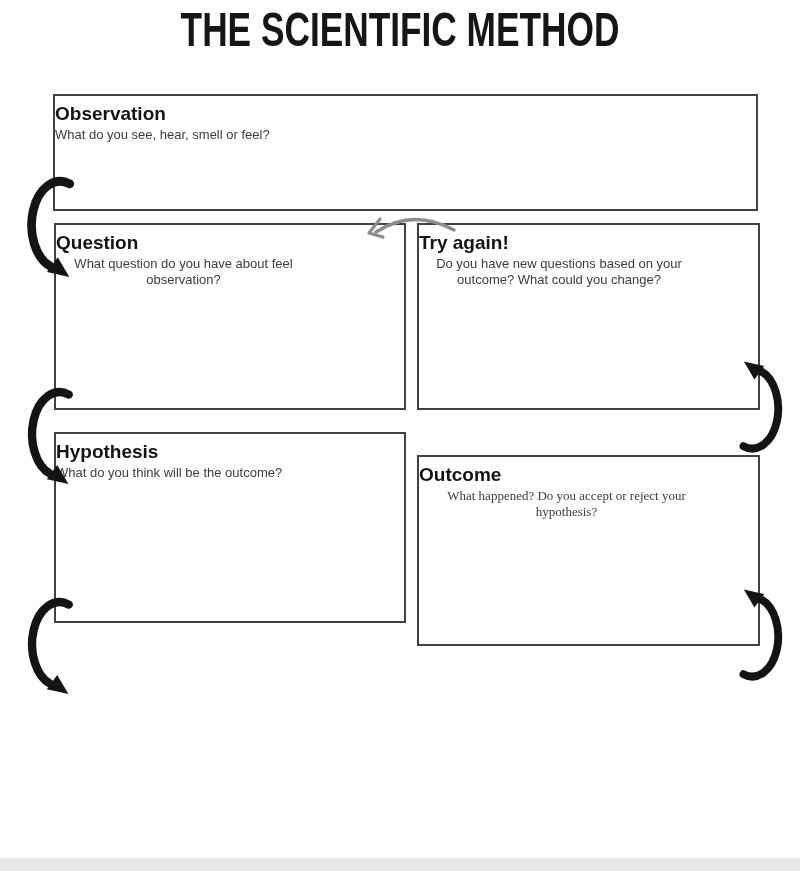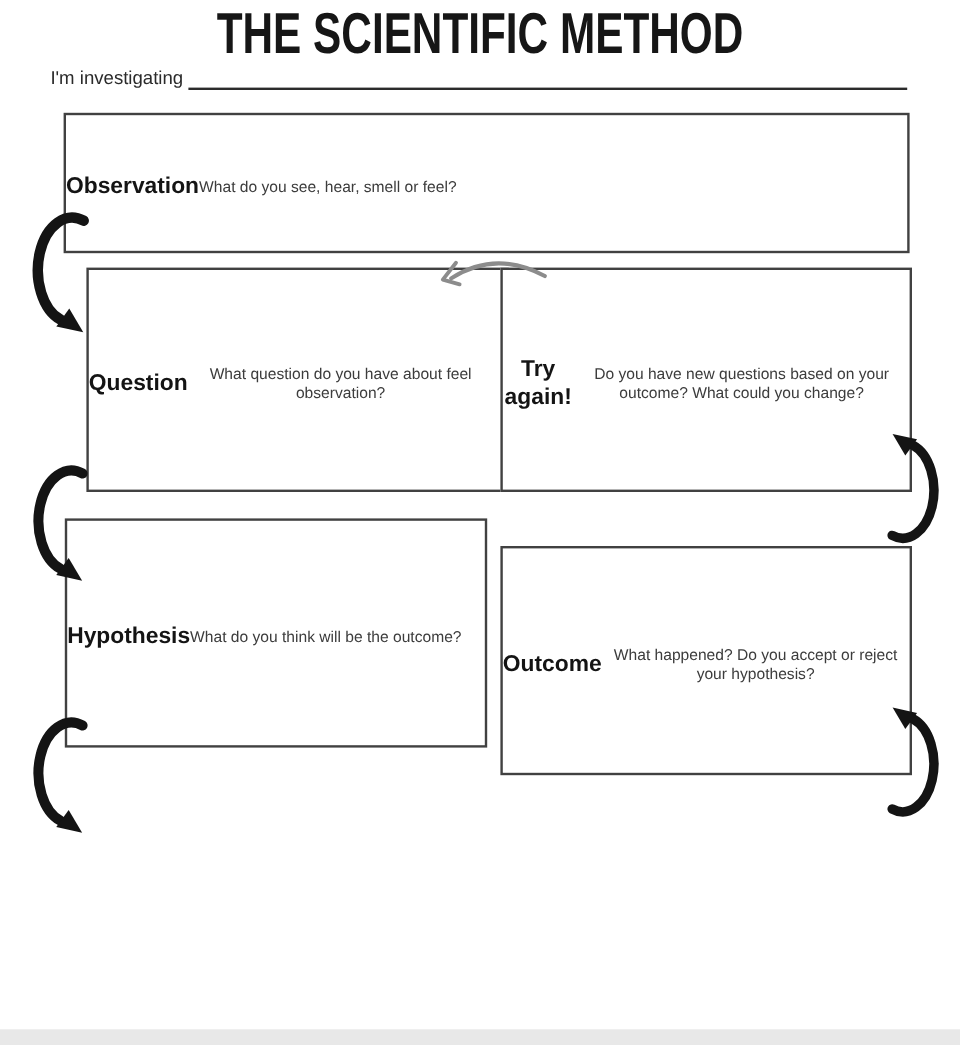"I'm investigating" div.investigate-row { html: <div> <span>I'm investigating</span> <span></span> </div> -> none }
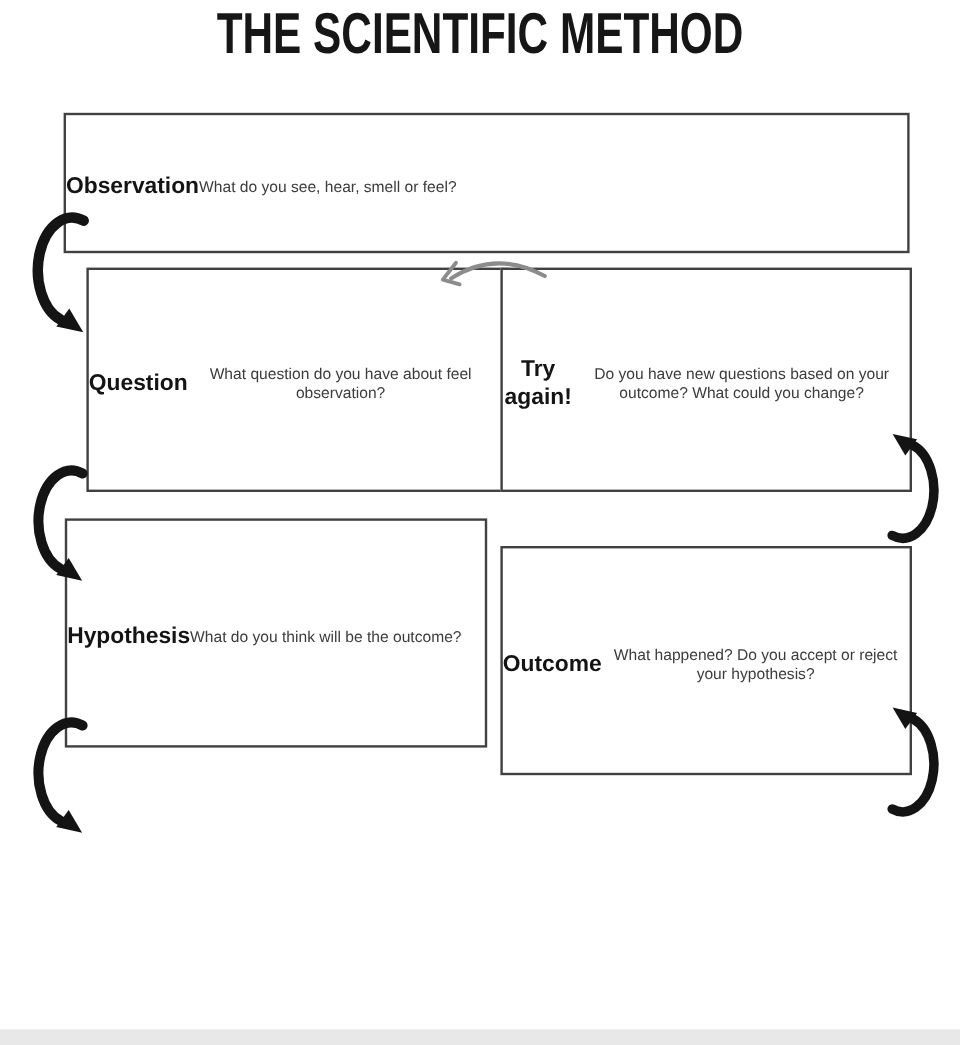"Observation" .box { align-items: center -> flex-start; flex-direction: row -> column }
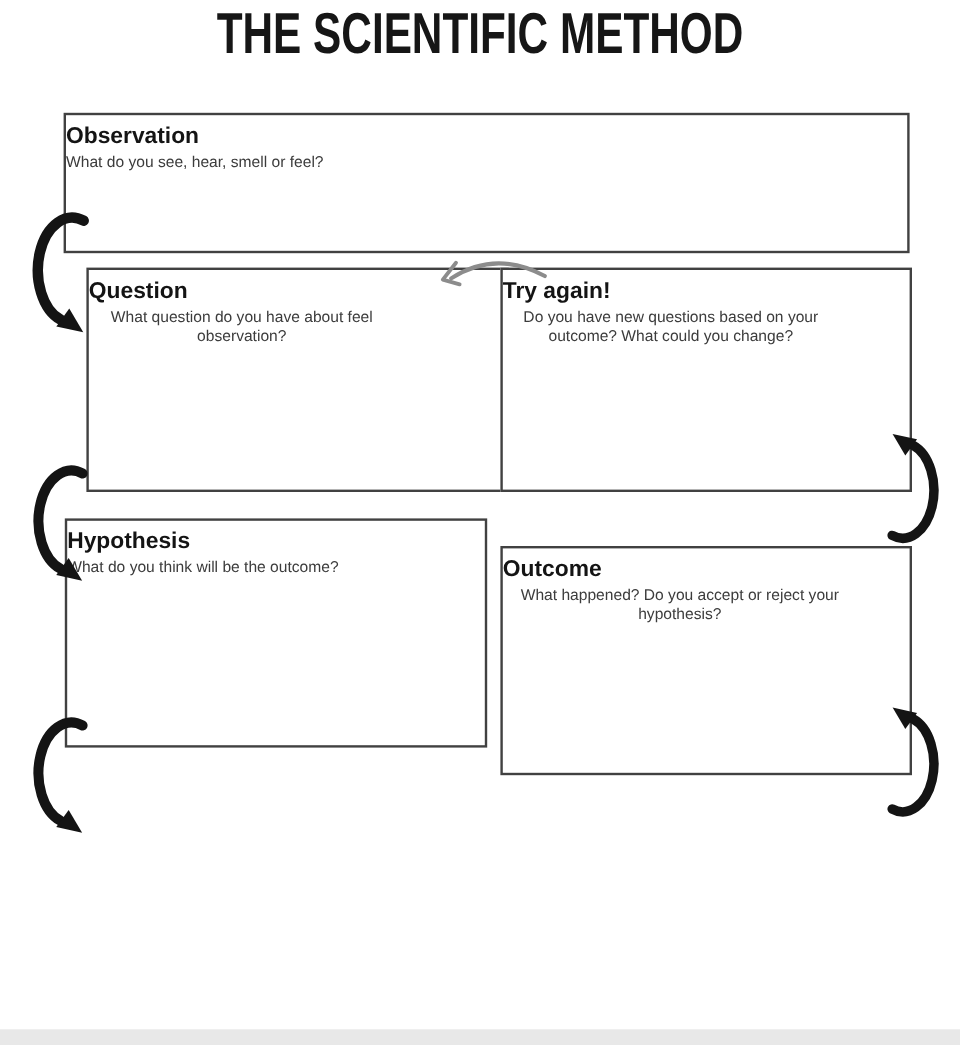"Question" .box-question { margin-left: 18px -> none }
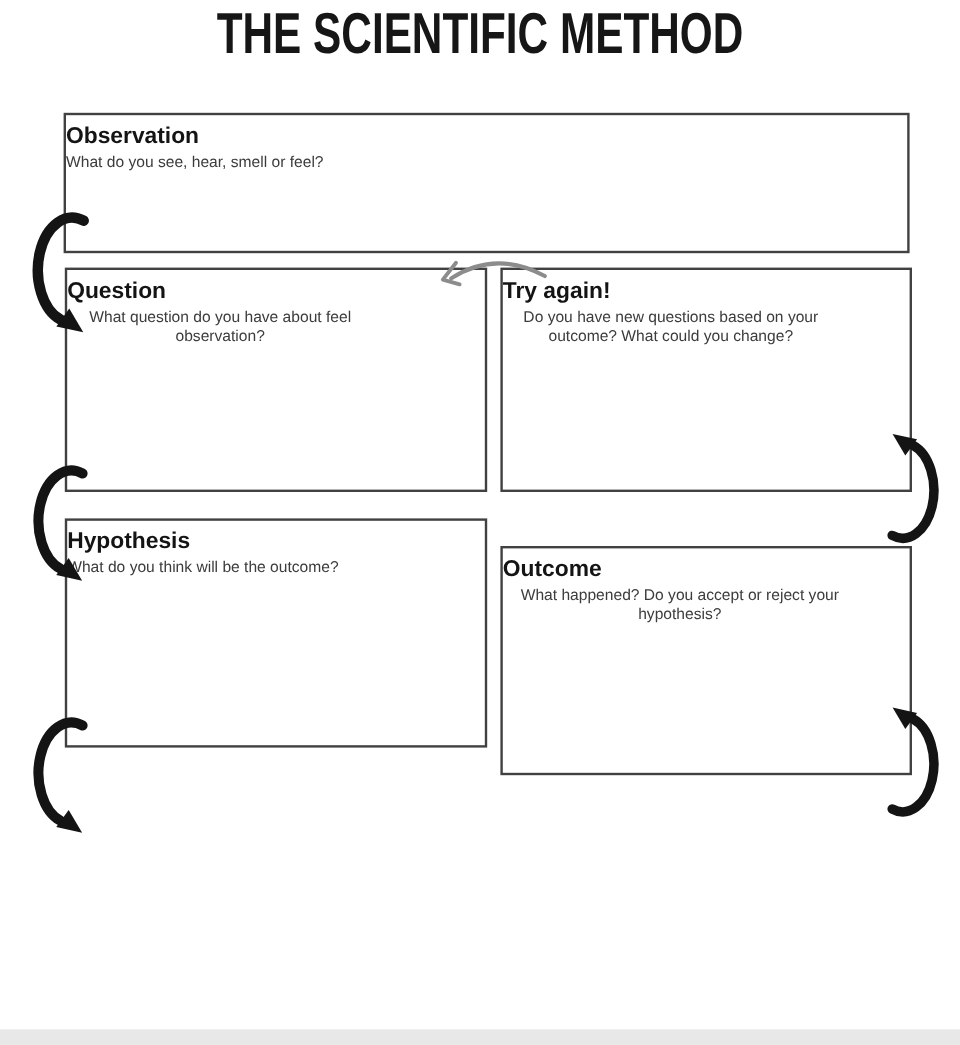"What happened? Do you accept" .box-outcome p { font-family: none -> Liberation Serif, serif }
